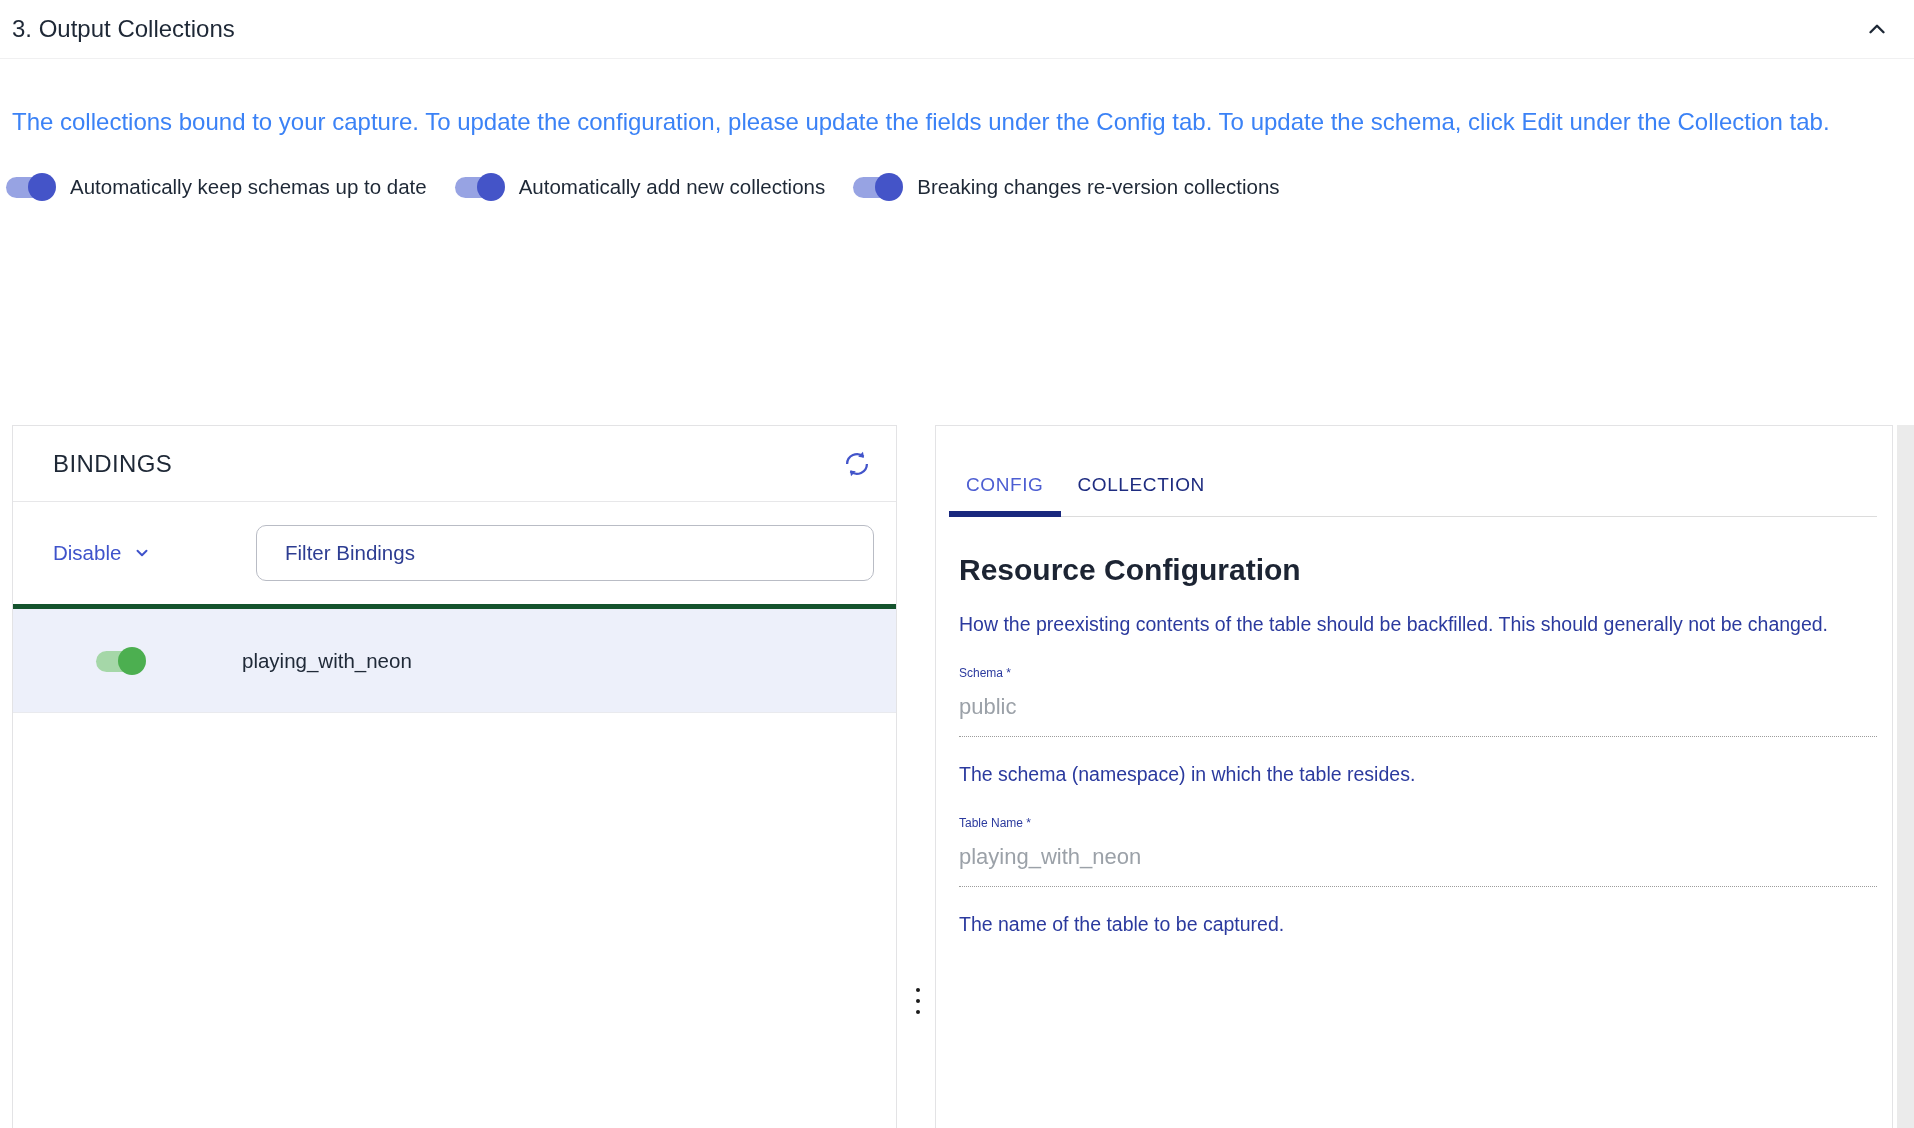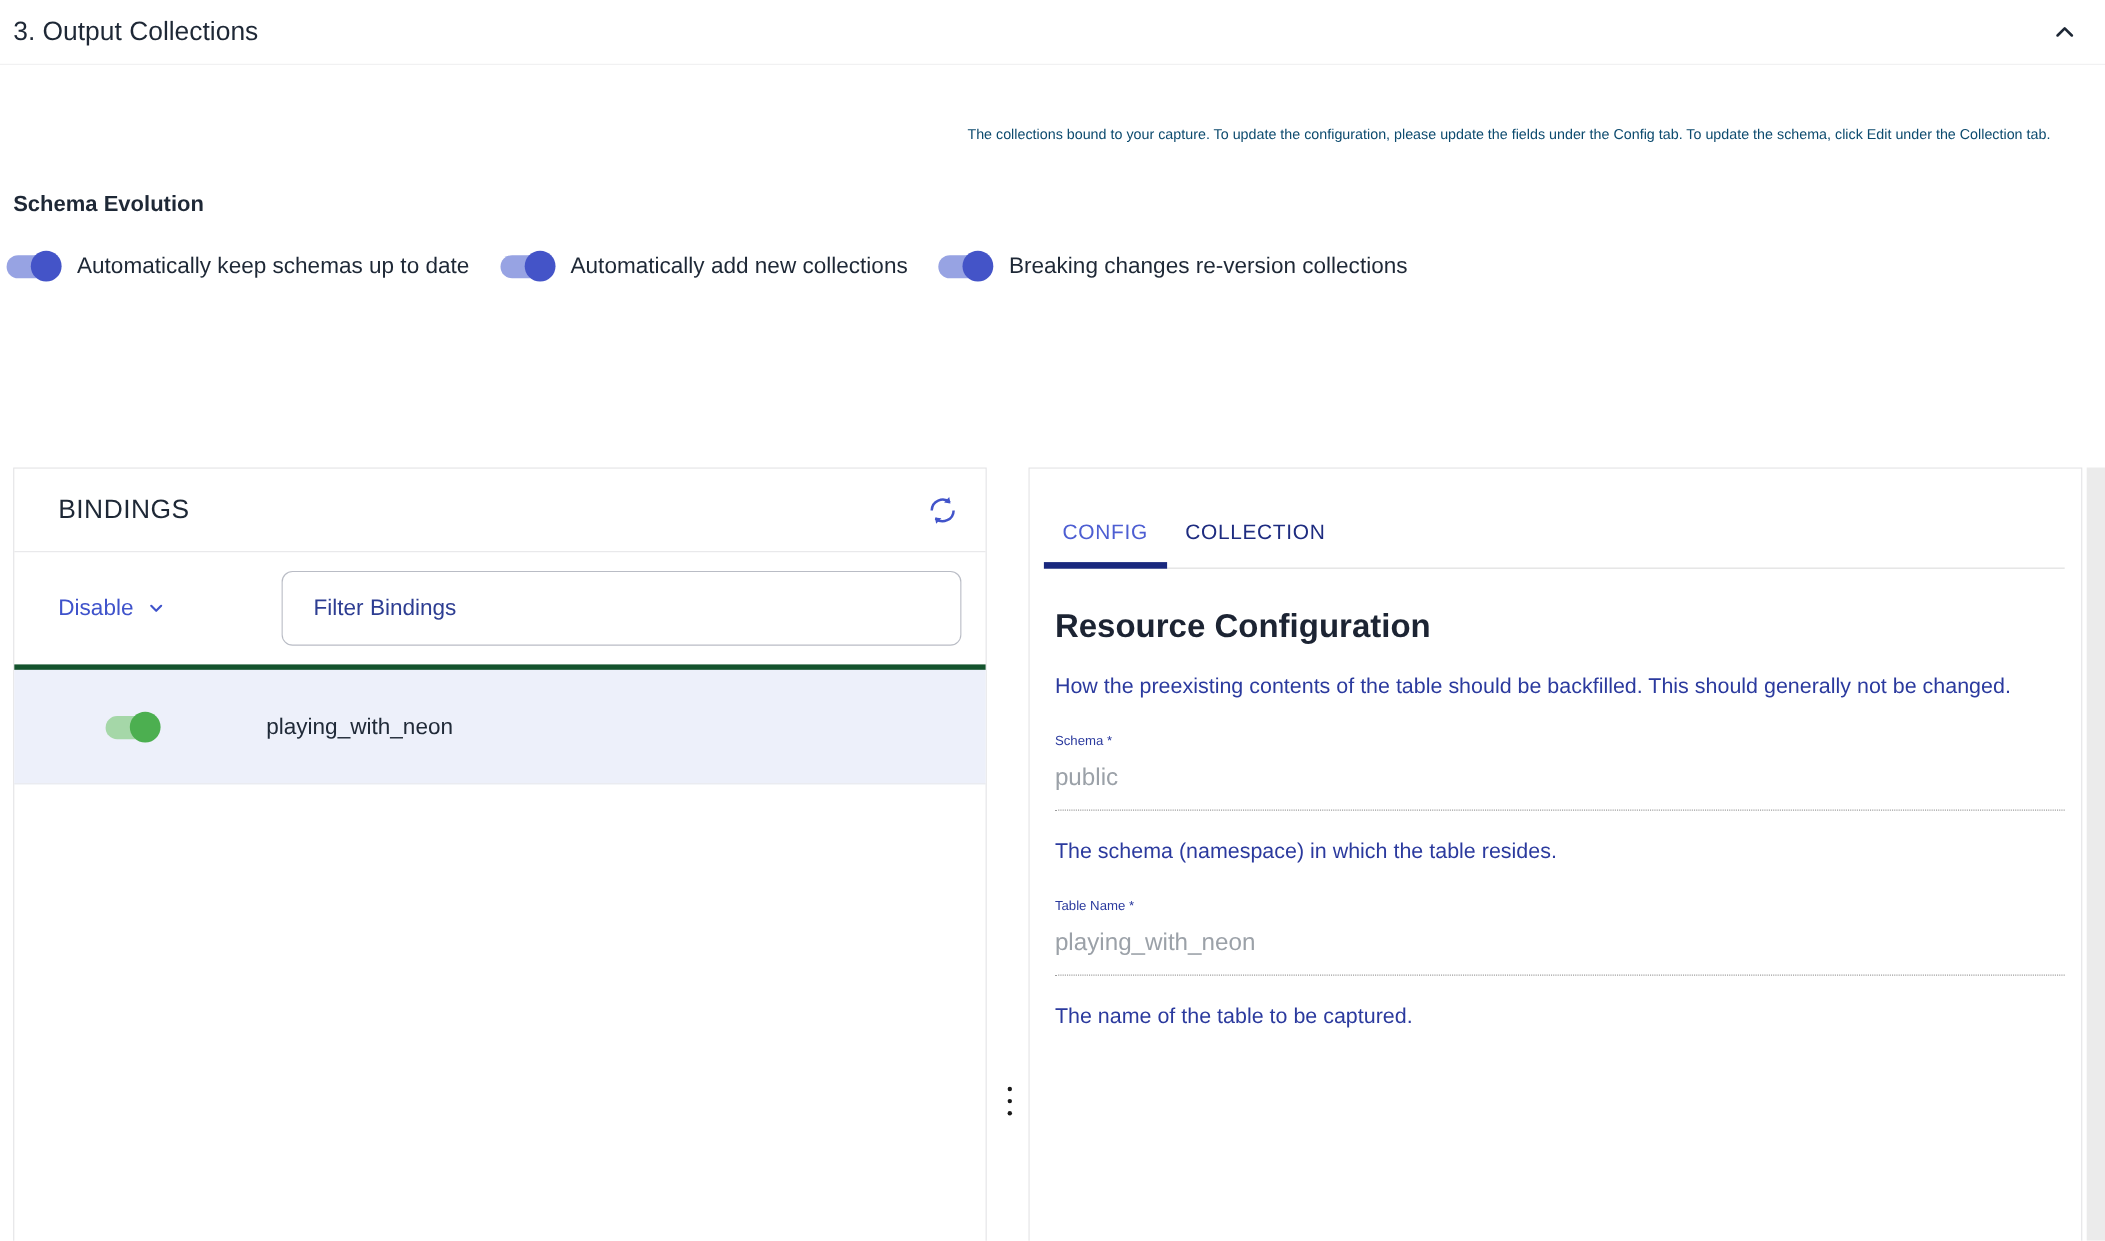"The collections bound to your" .intro { color: #0c4a6e -> #3b82f6; font-size: 13px -> 24px; text-align: right -> none }
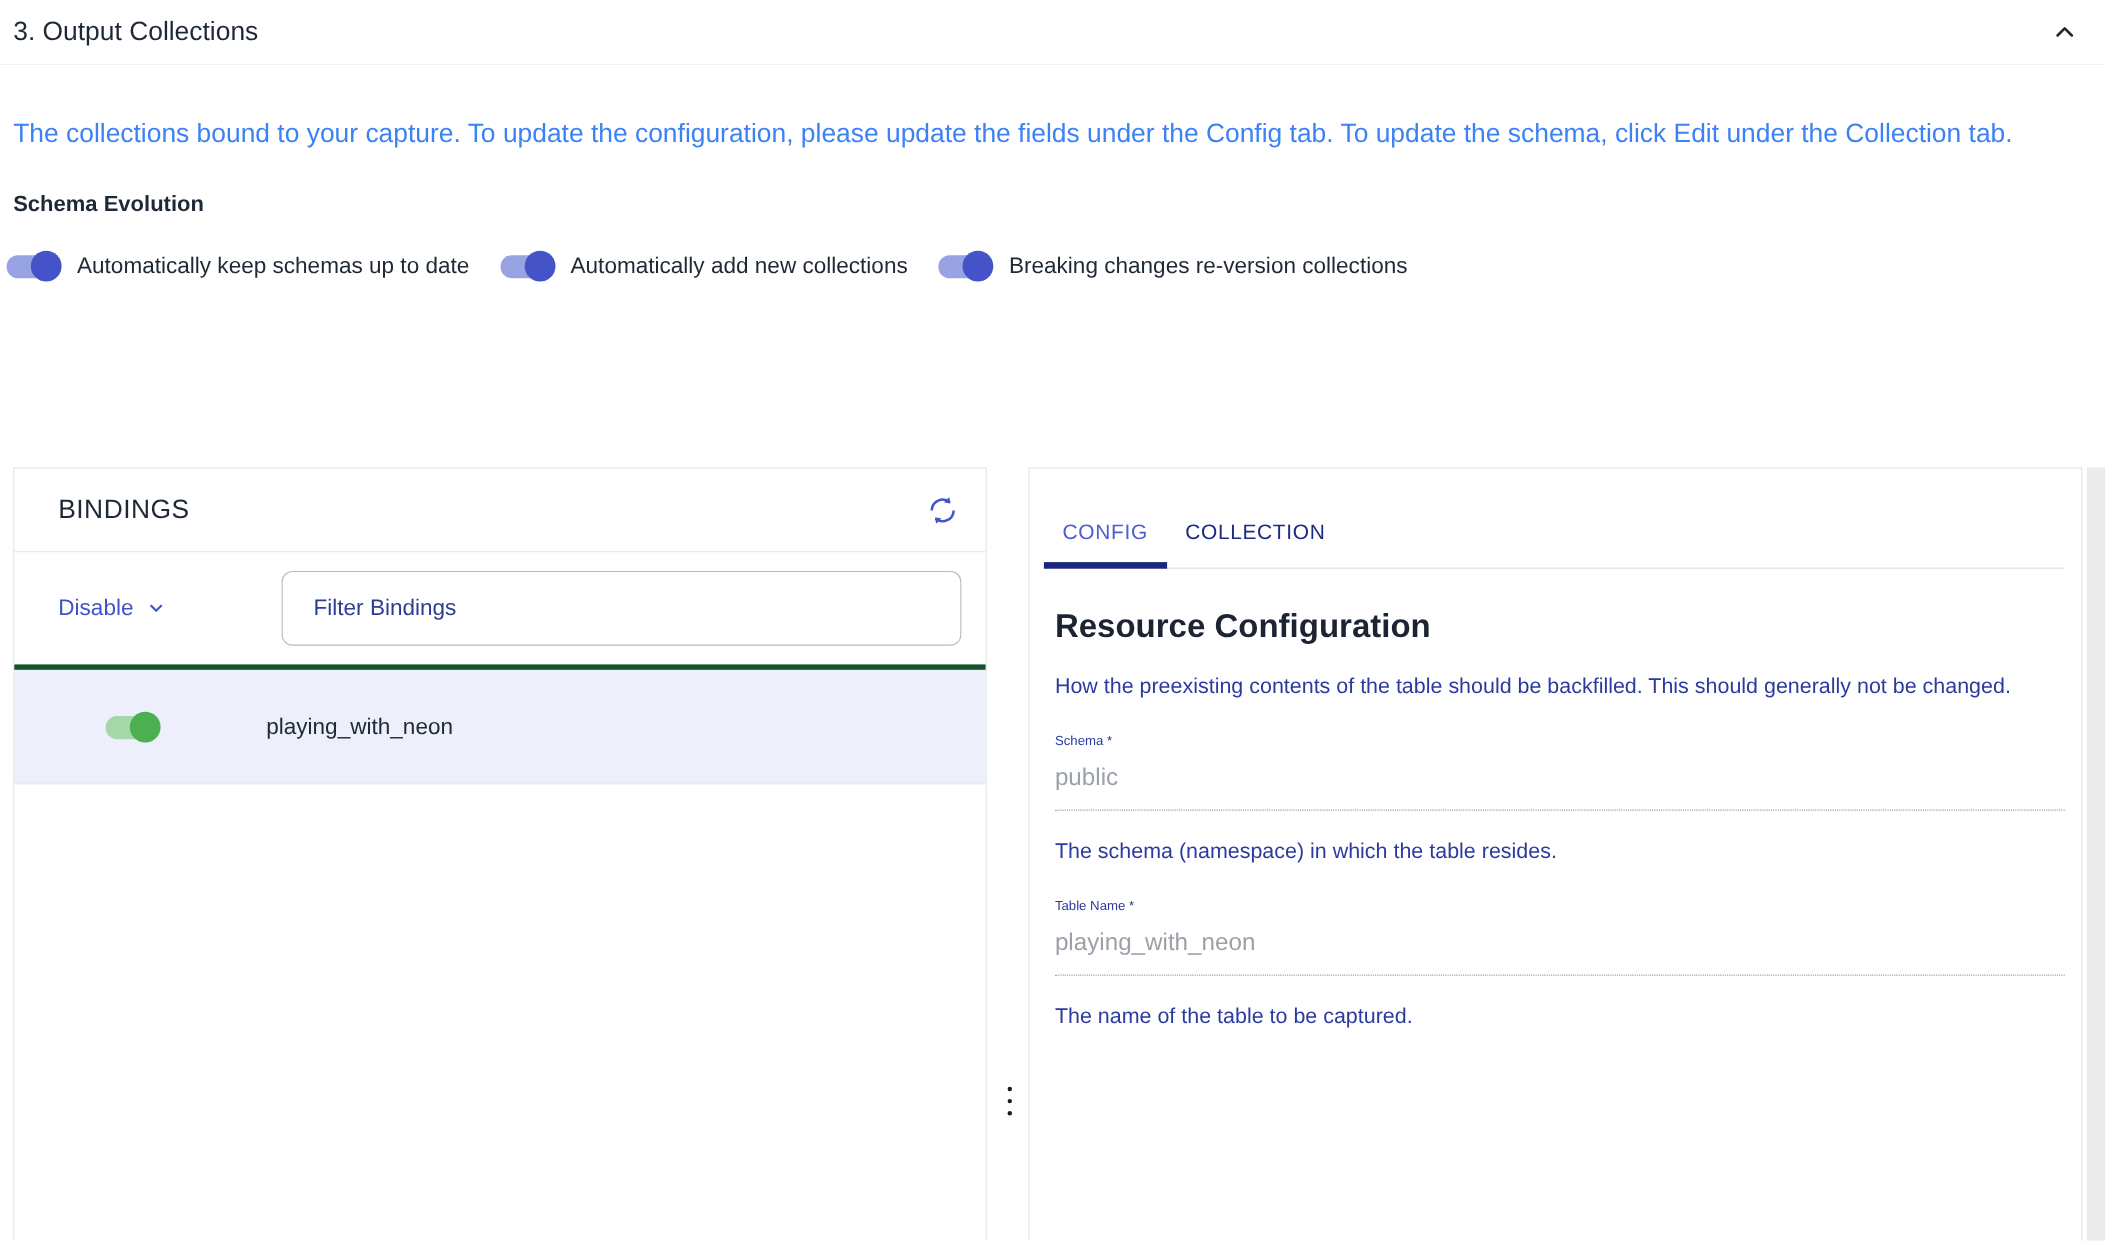"Schema Evolution" div.se-heading { html: <div>Schema Evolution</div> -> none }
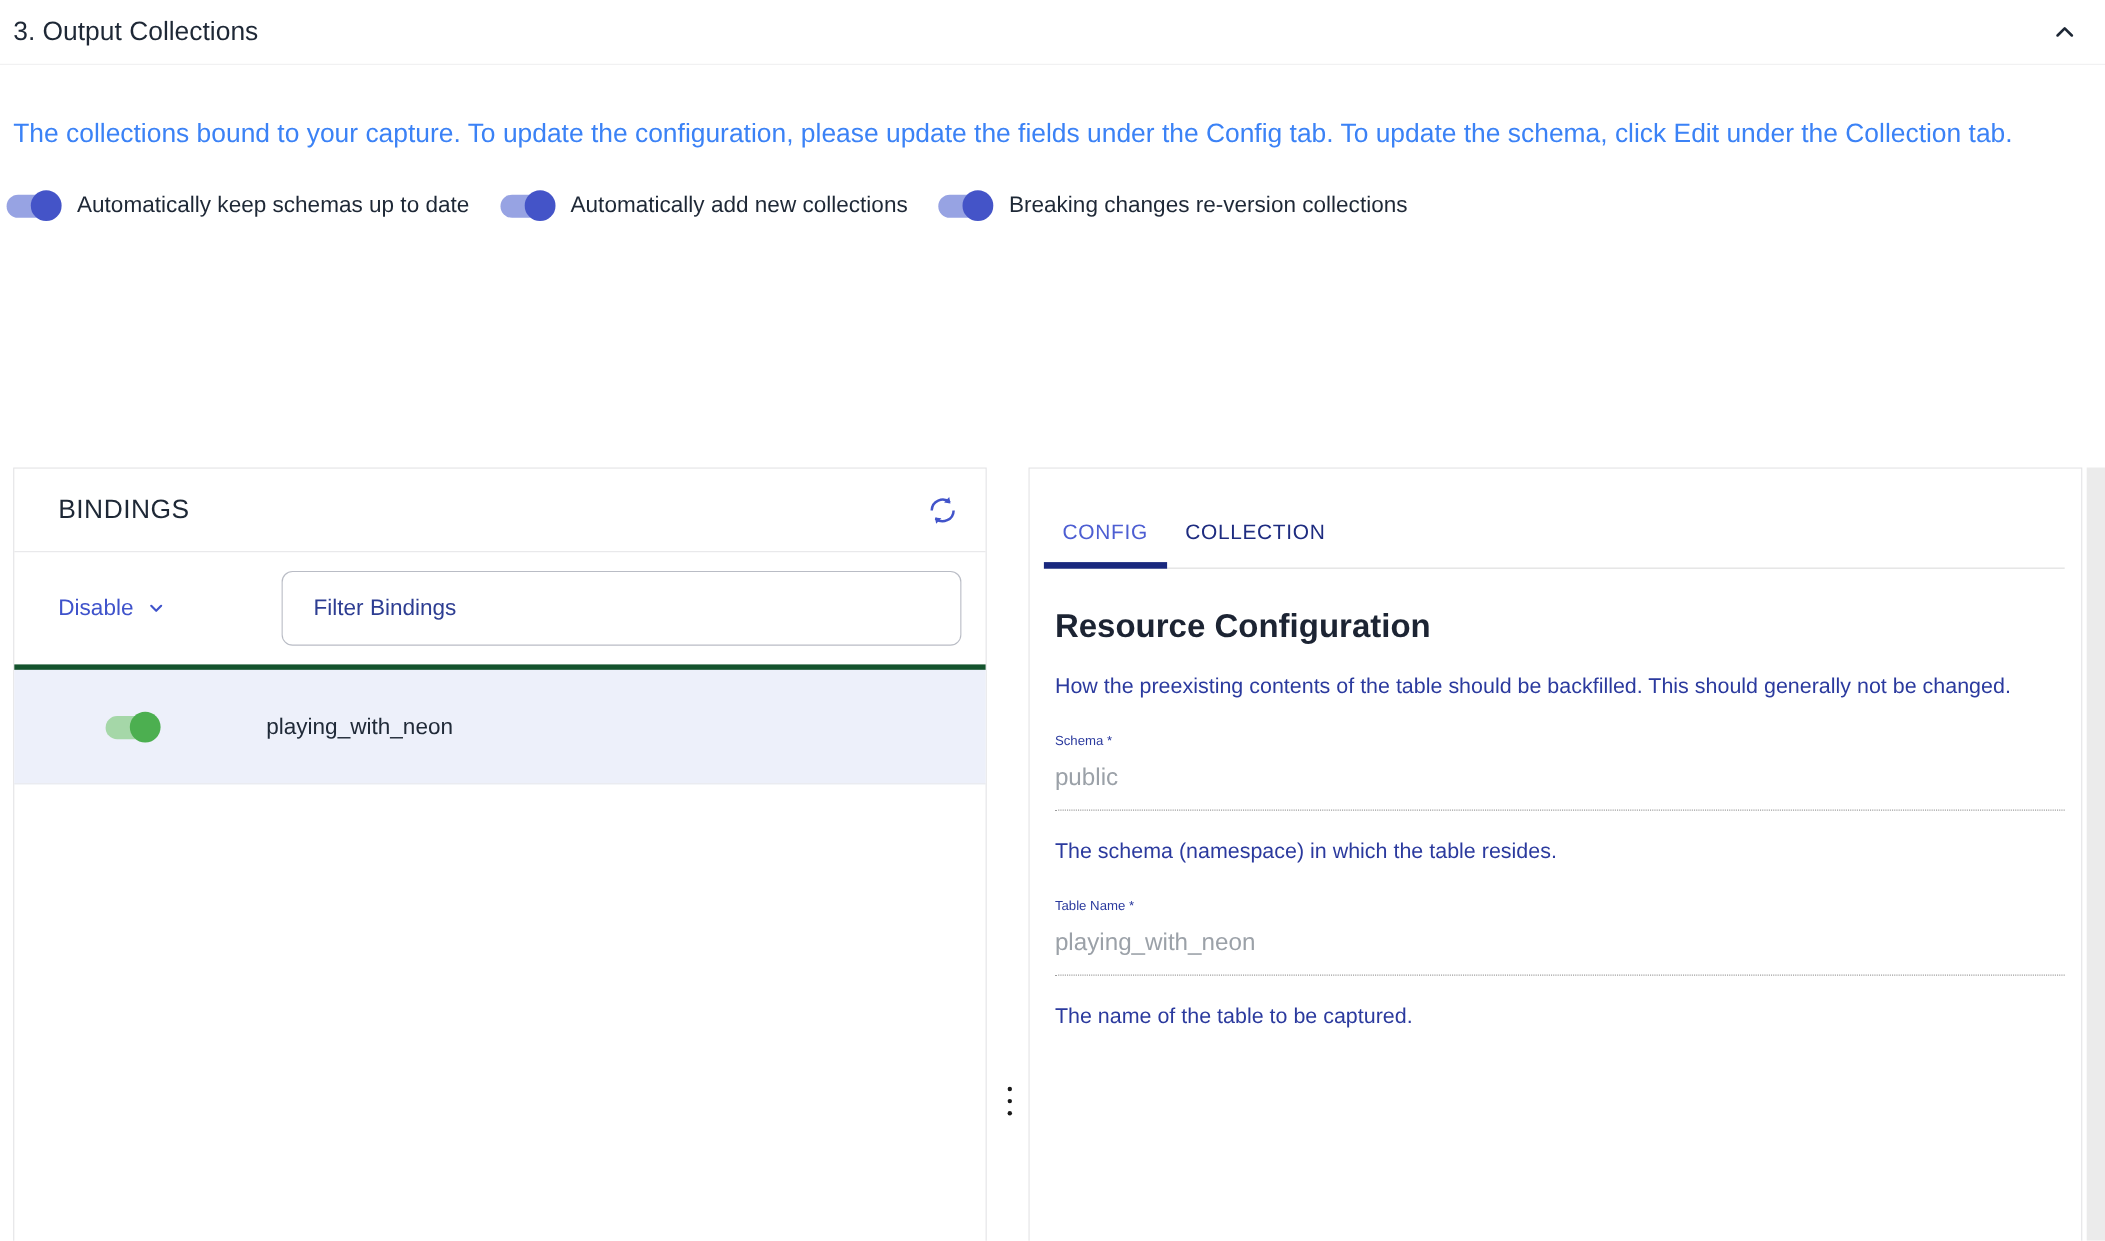"Filter Bindings" .filter-input { height: 68px -> 56px }
